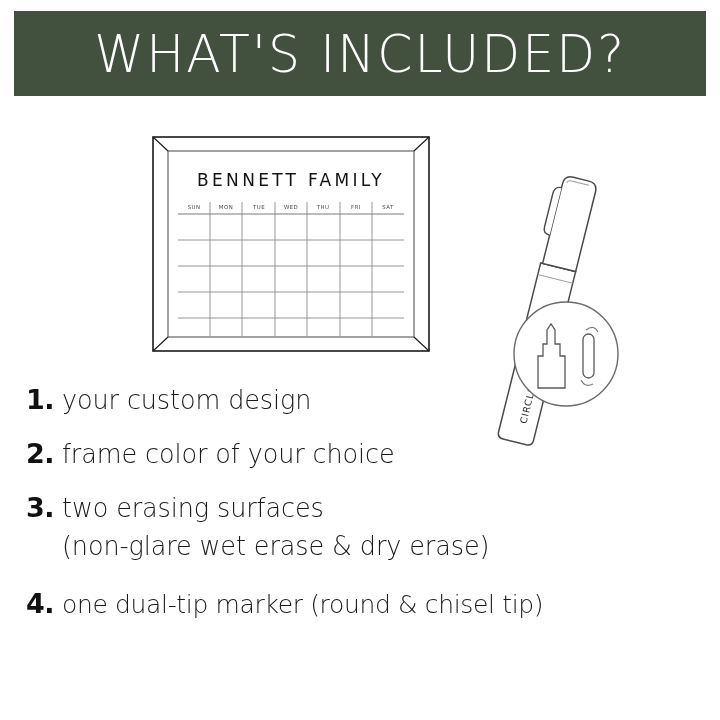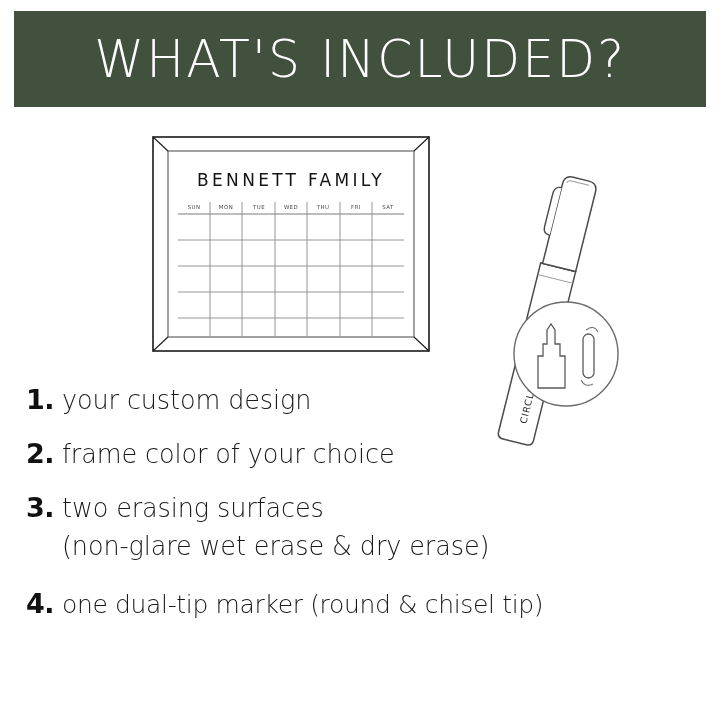"WHAT'S INCLUDED?" #header-banner { height: 96px -> 85px }
